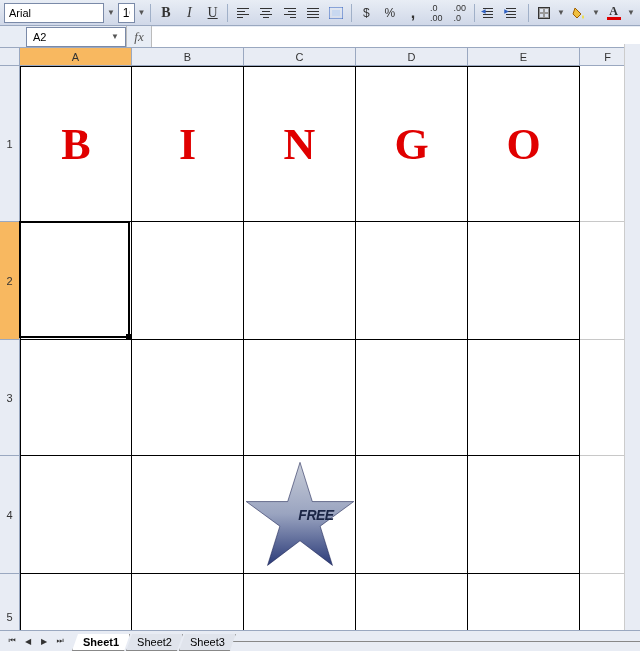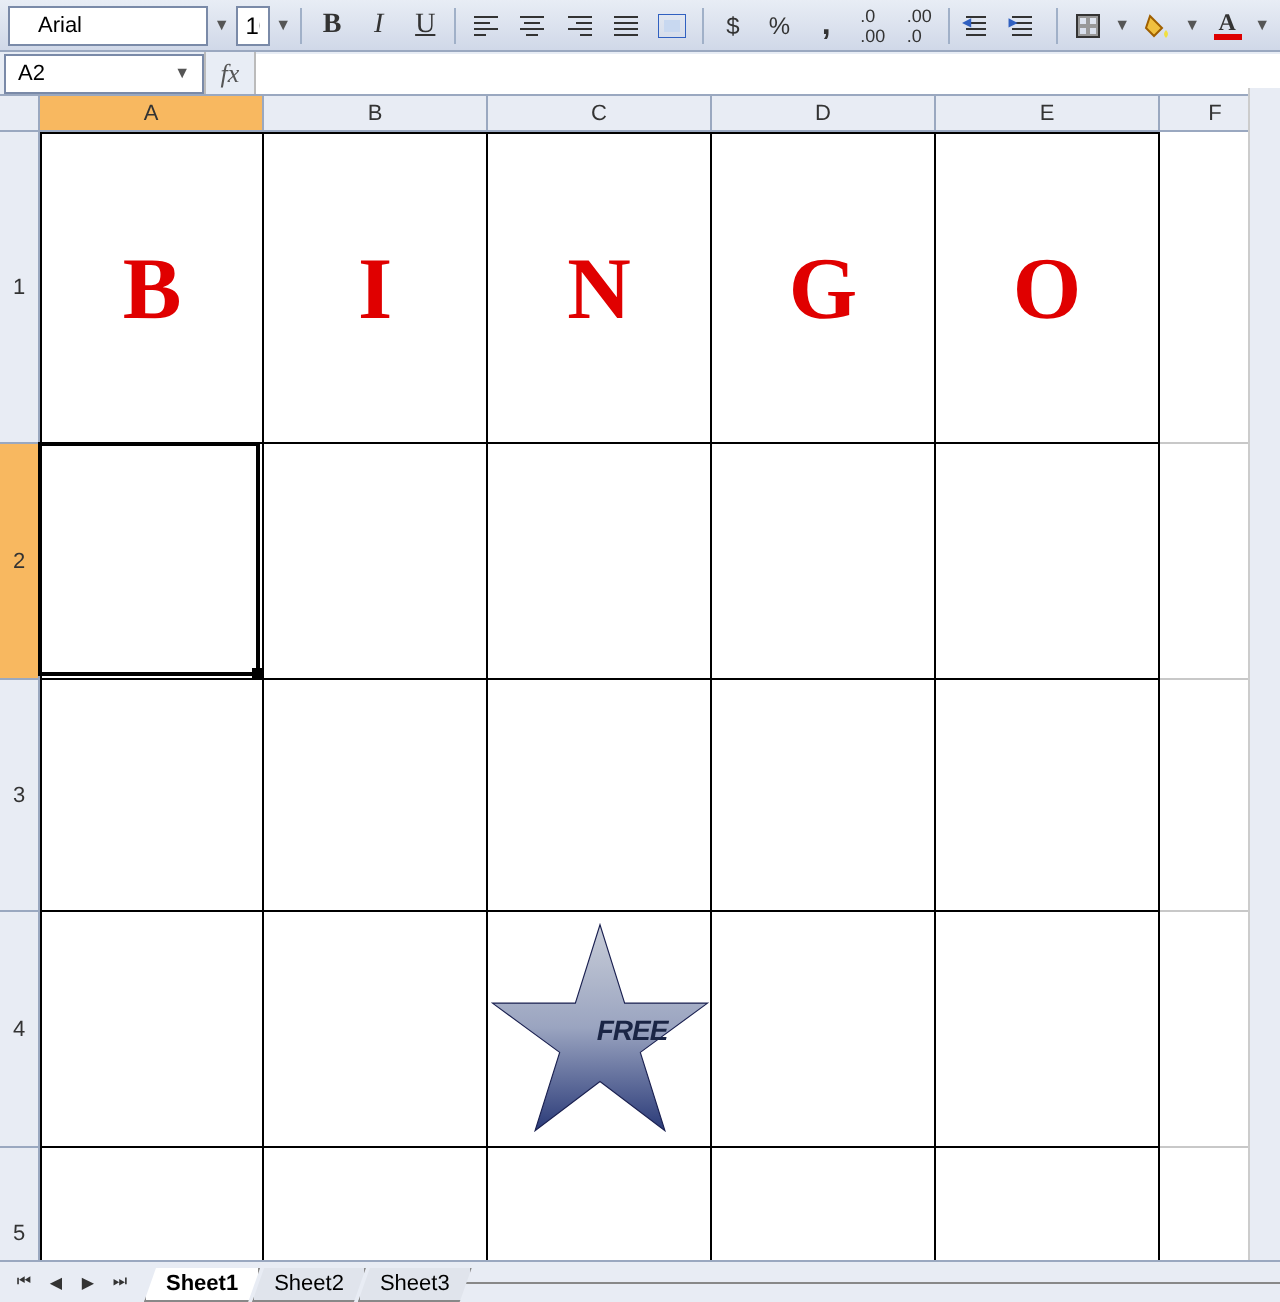"Arial" .font-name { padding: 1px 14px -> 1px 4px }
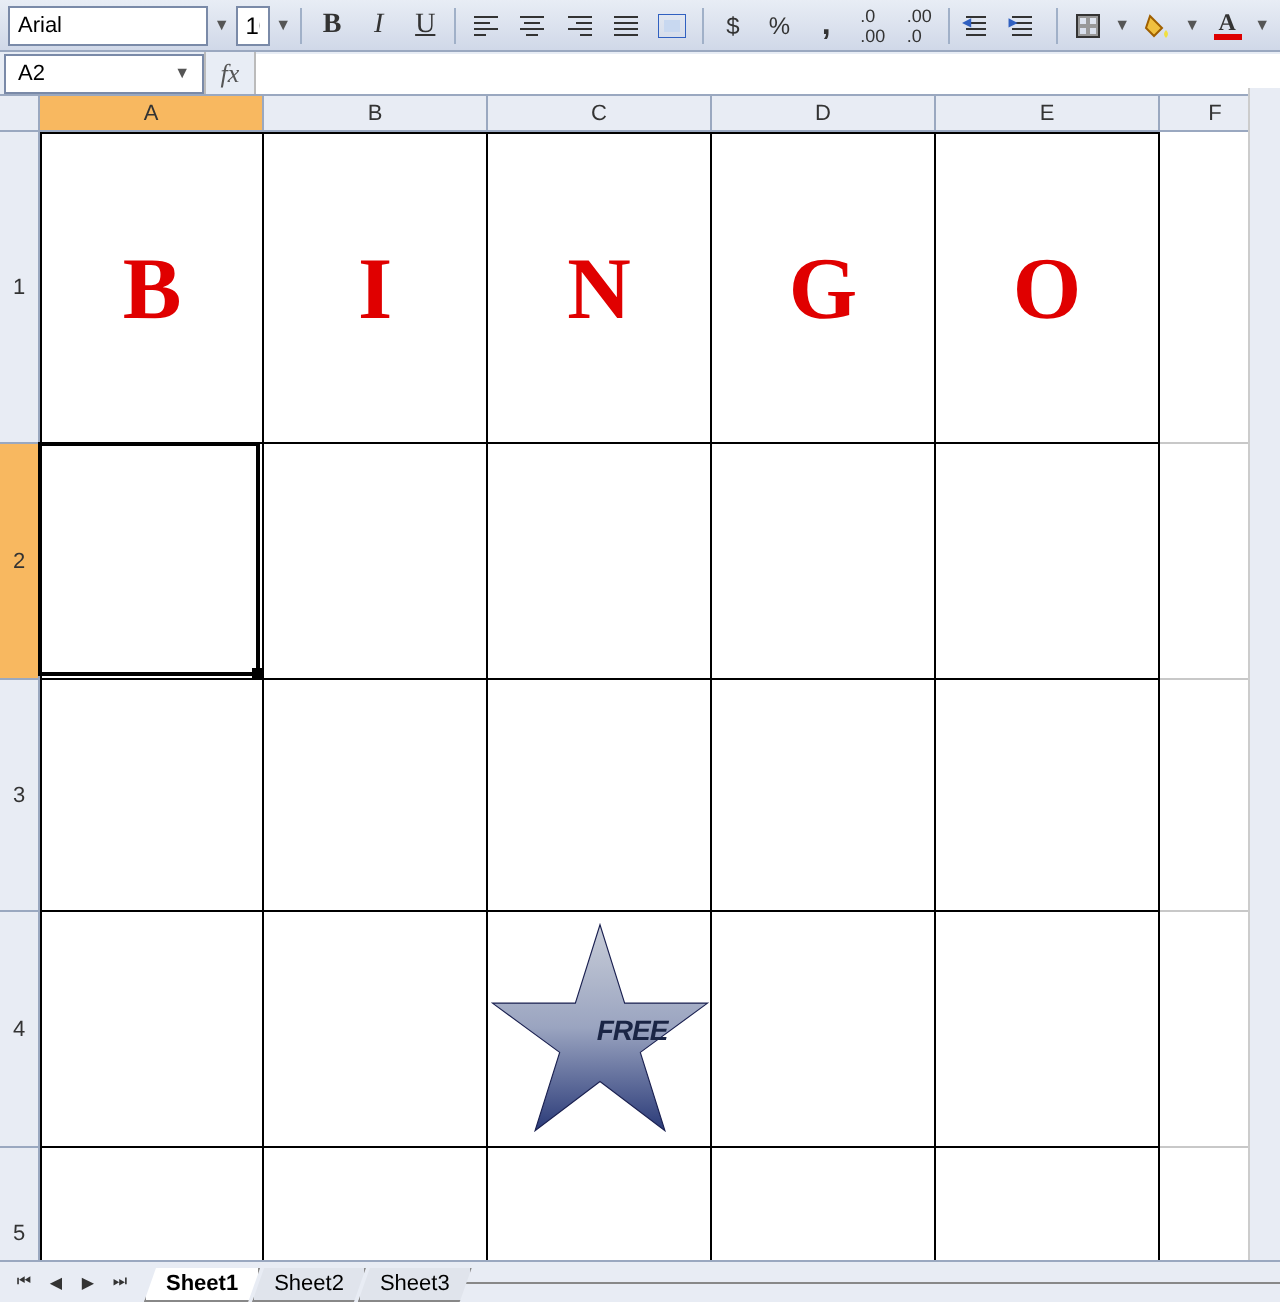"A2" .formula-bar { padding-left: none -> 24px }
